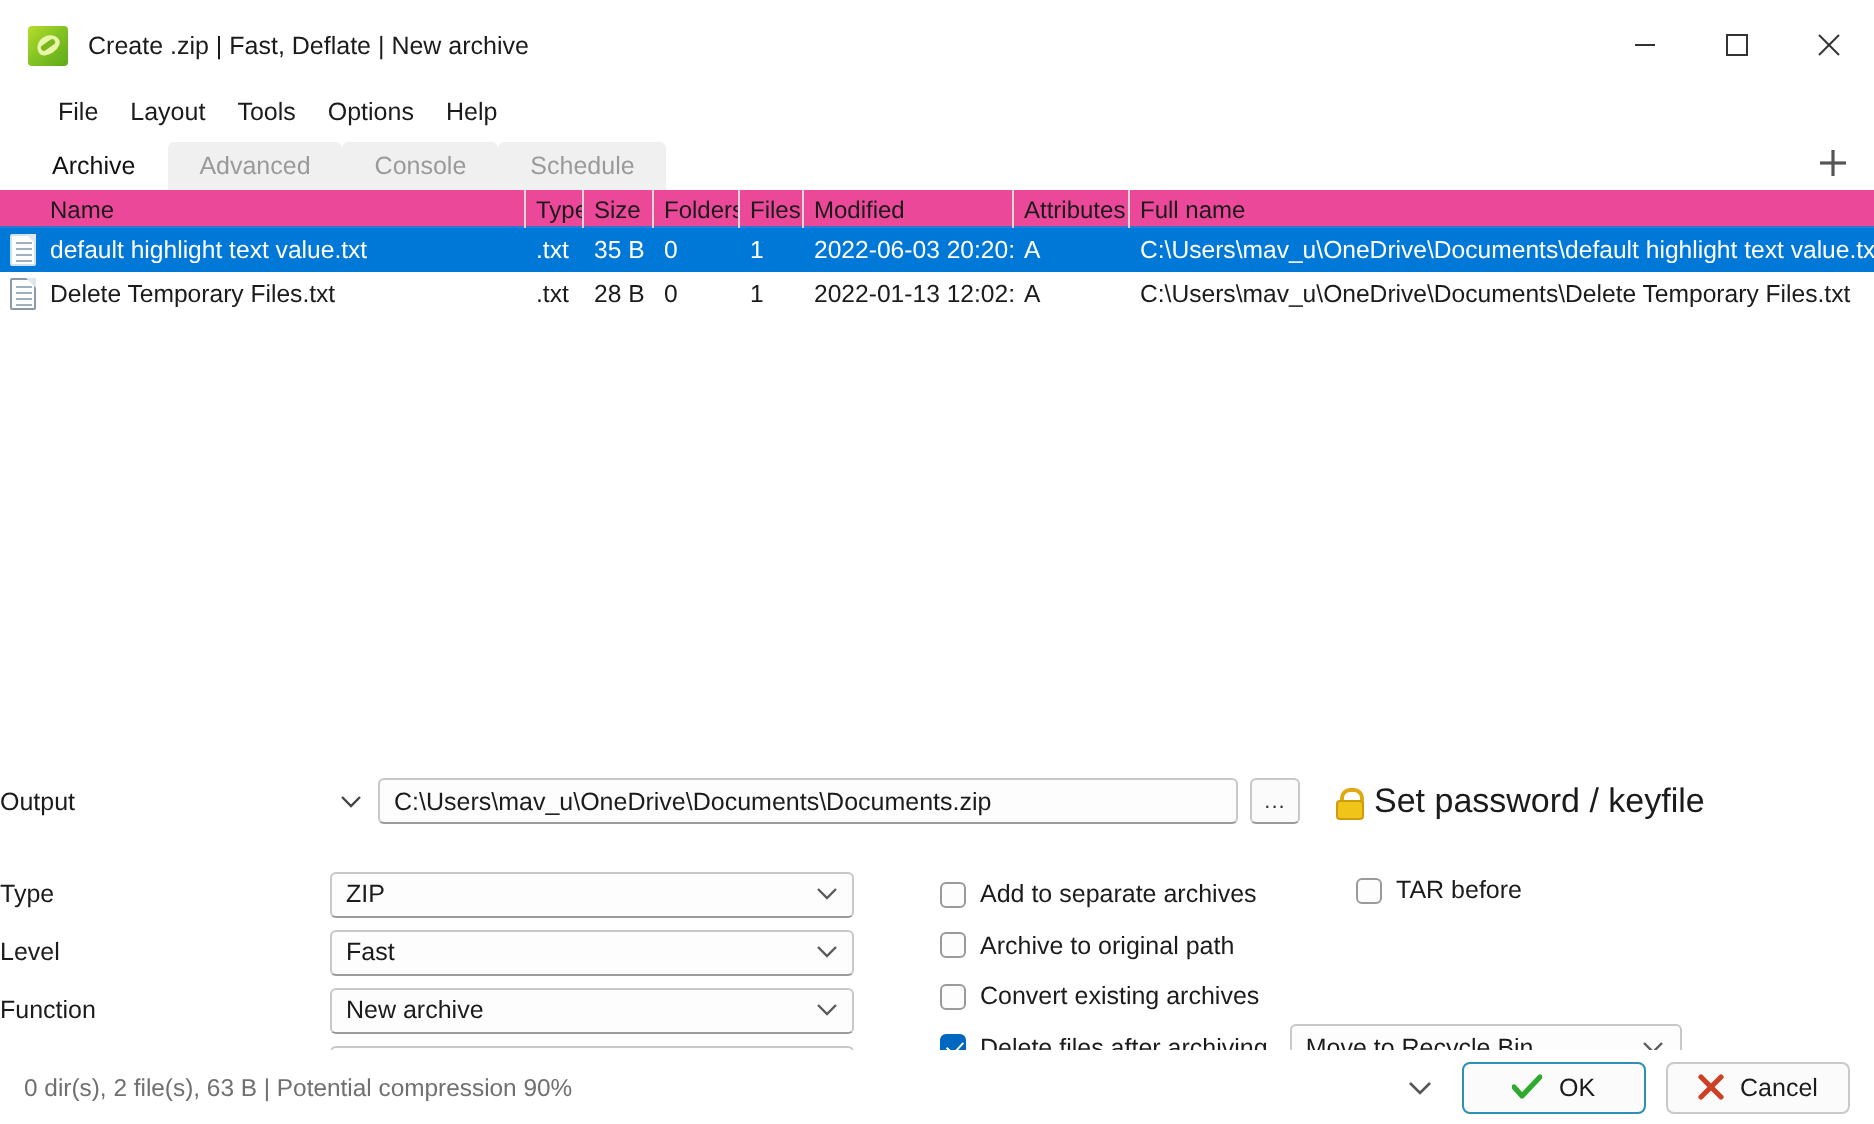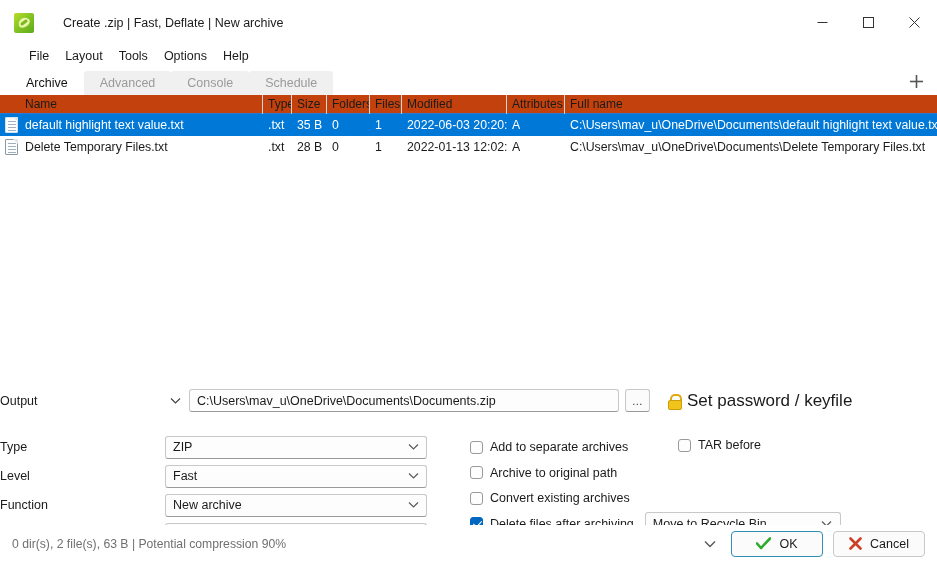"Create .zip | Fast, Deflate" .titlebar { gap: 19px -> none }
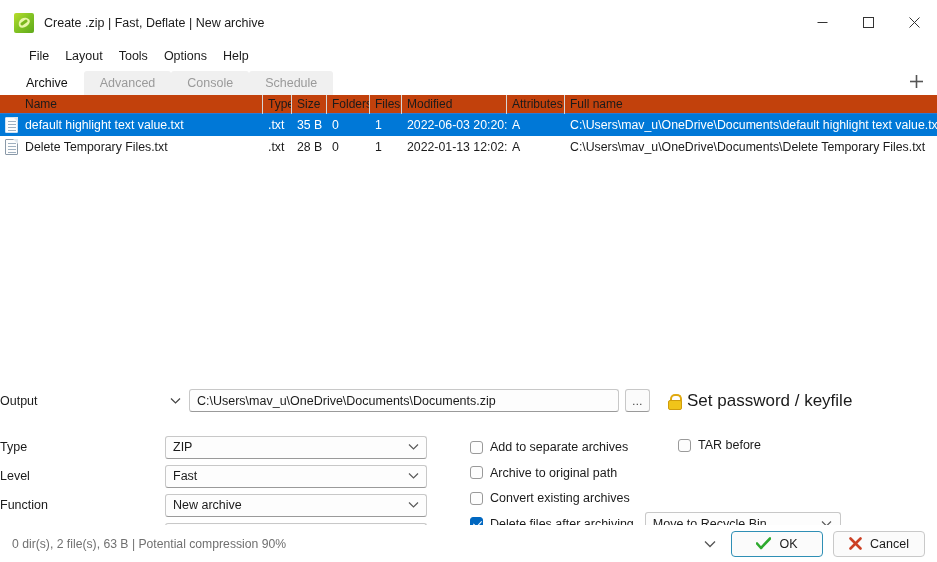"Name" .list-header { align-items: center -> flex-start; background: #c2410c -> #ec4899 }
